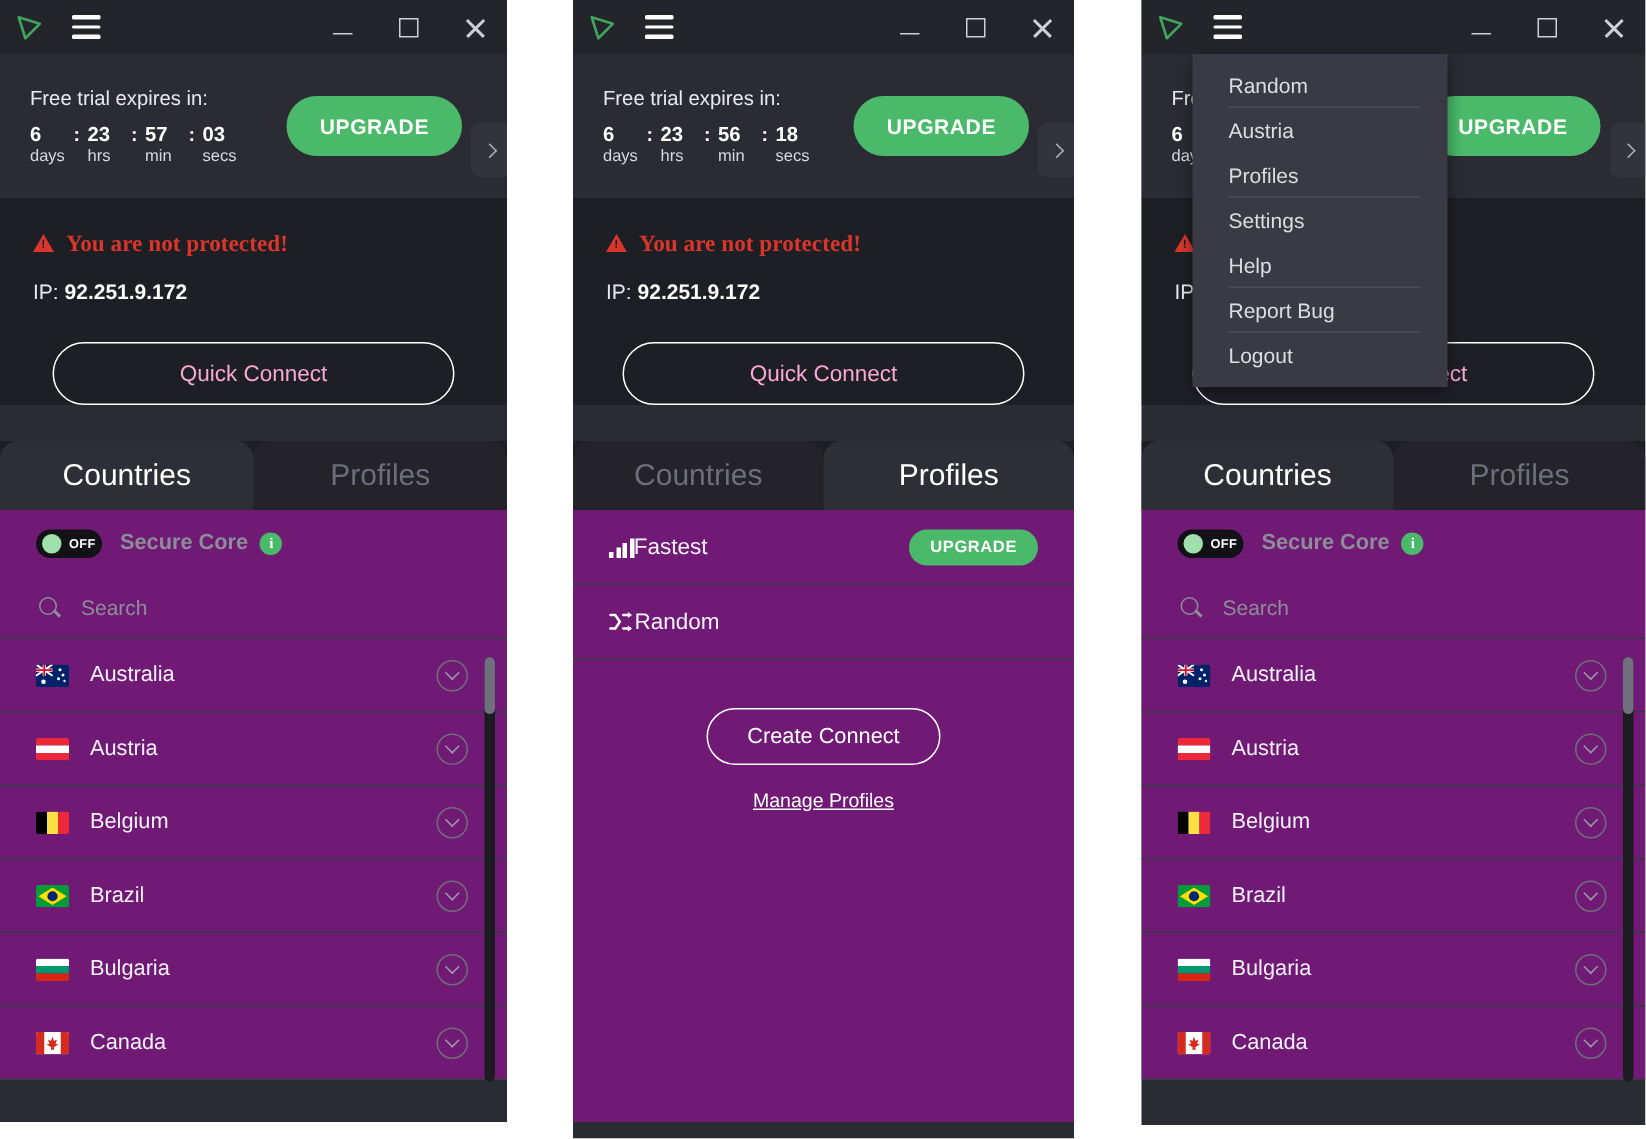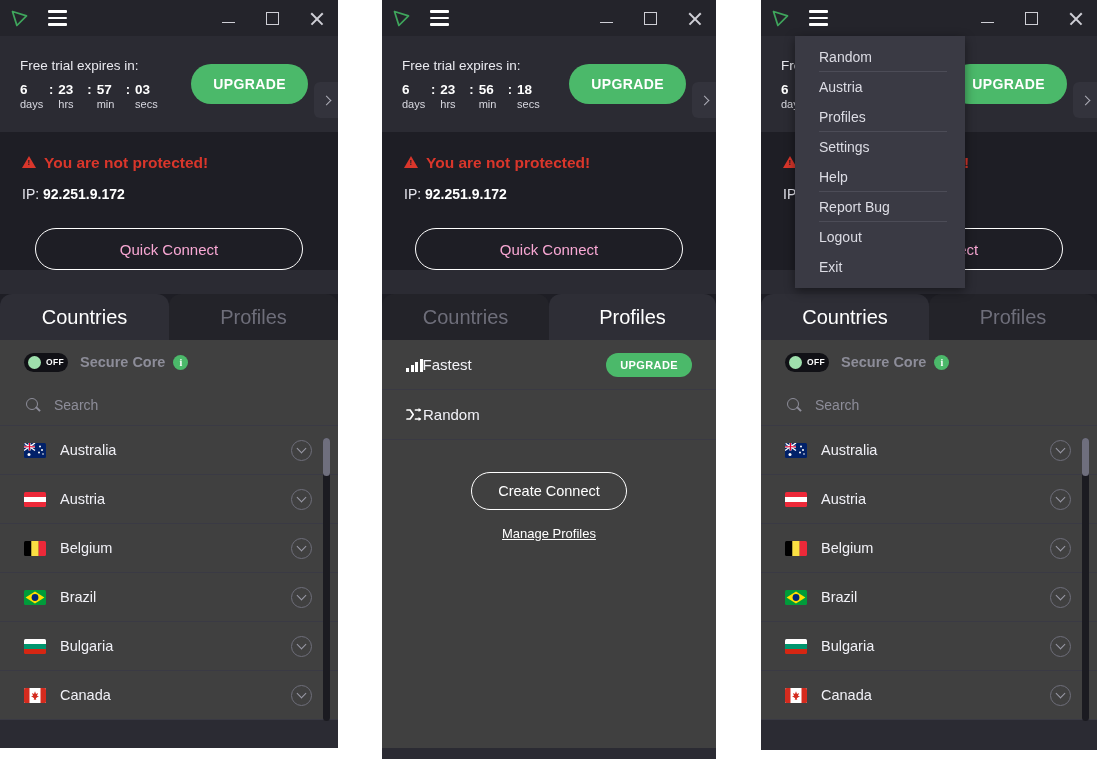"You are not protected!" .not-protected { font-family: none -> Liberation Serif, serif }
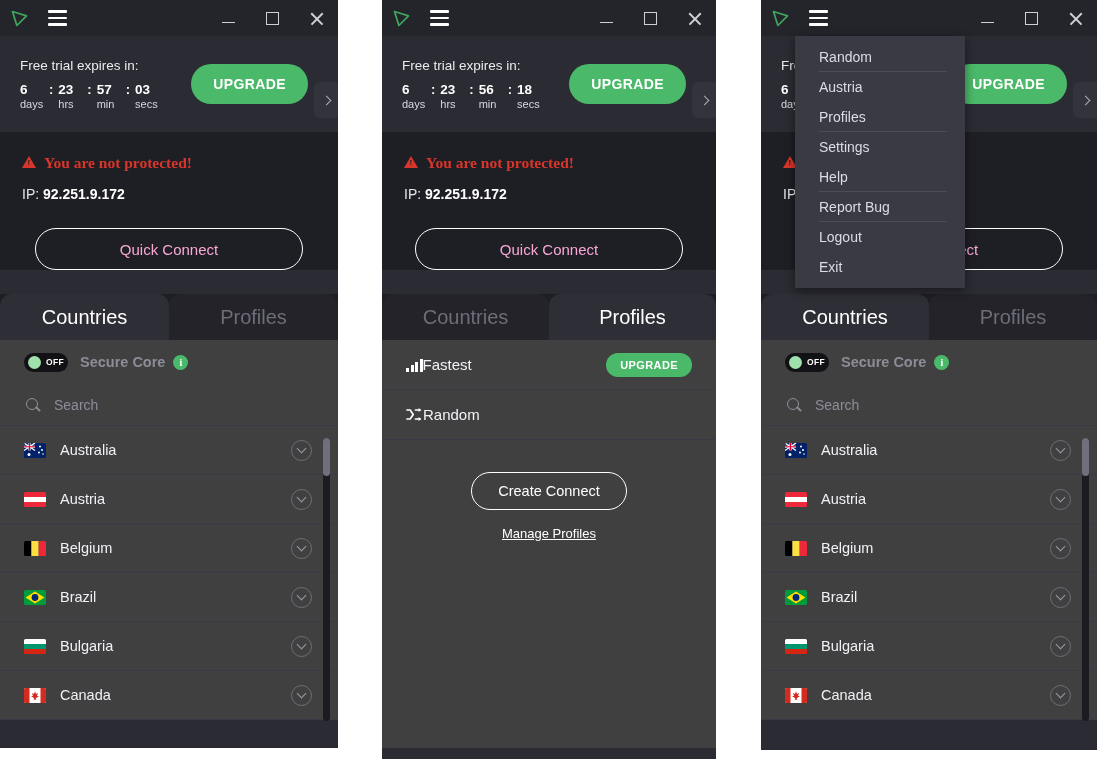"Exit" div.menu-item { html: <div>Exit</div> -> none }
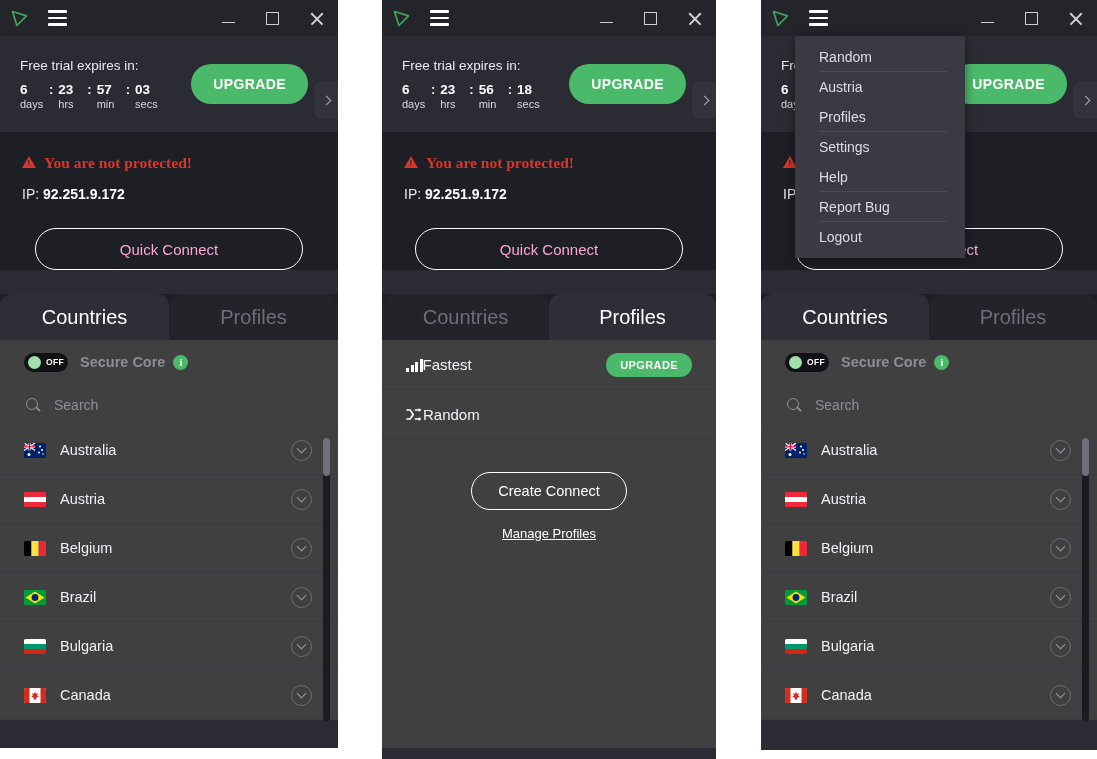"OFF" .panel { background: #404040 -> #701a75 }
